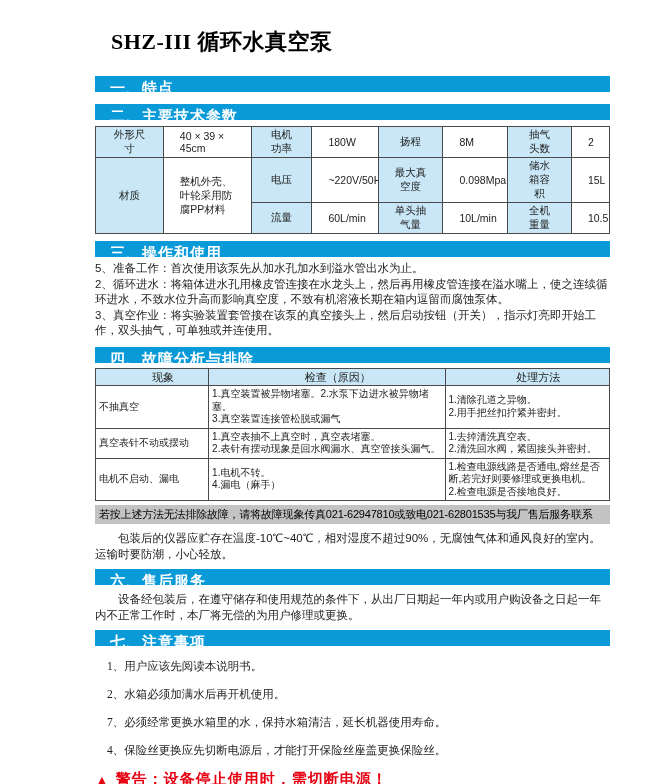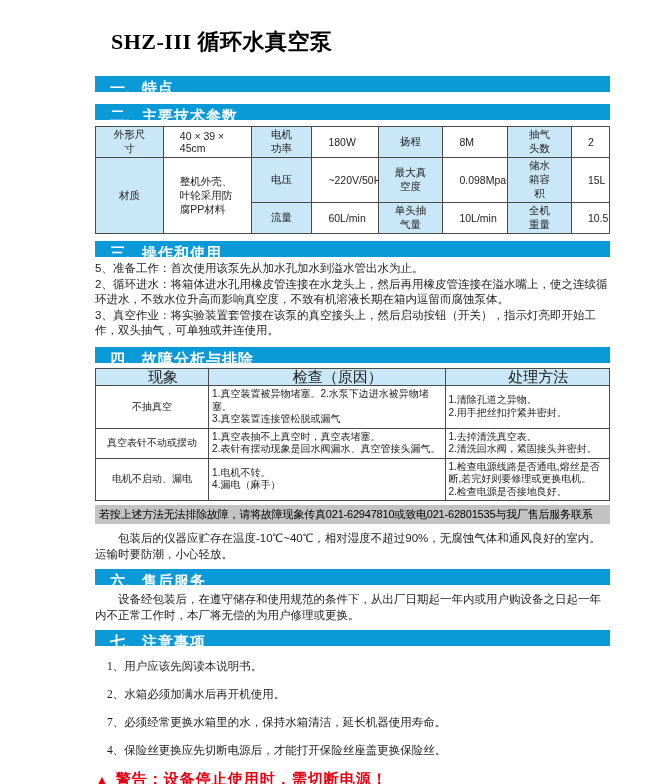"现象" table.faults th { font-size: 15px -> 11px }
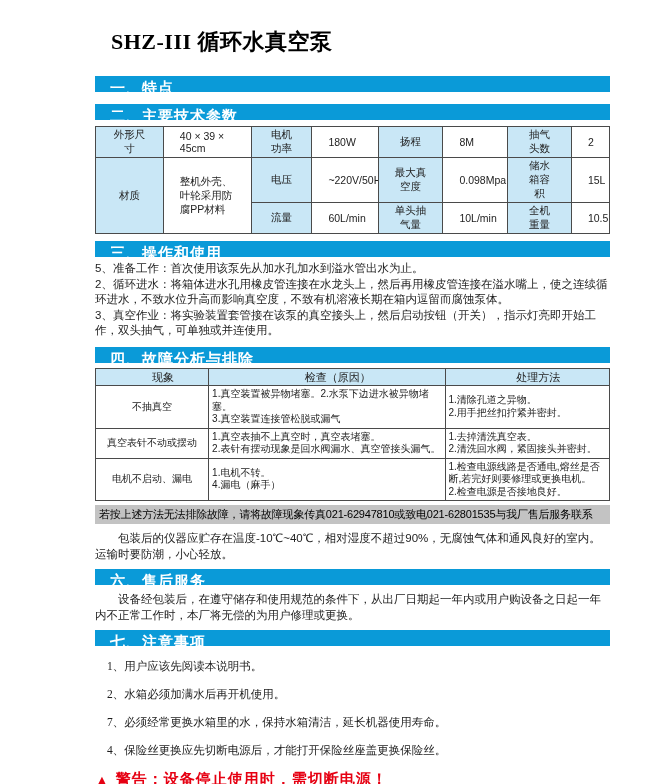"不抽真空" td.symptom { text-align: center -> left }
